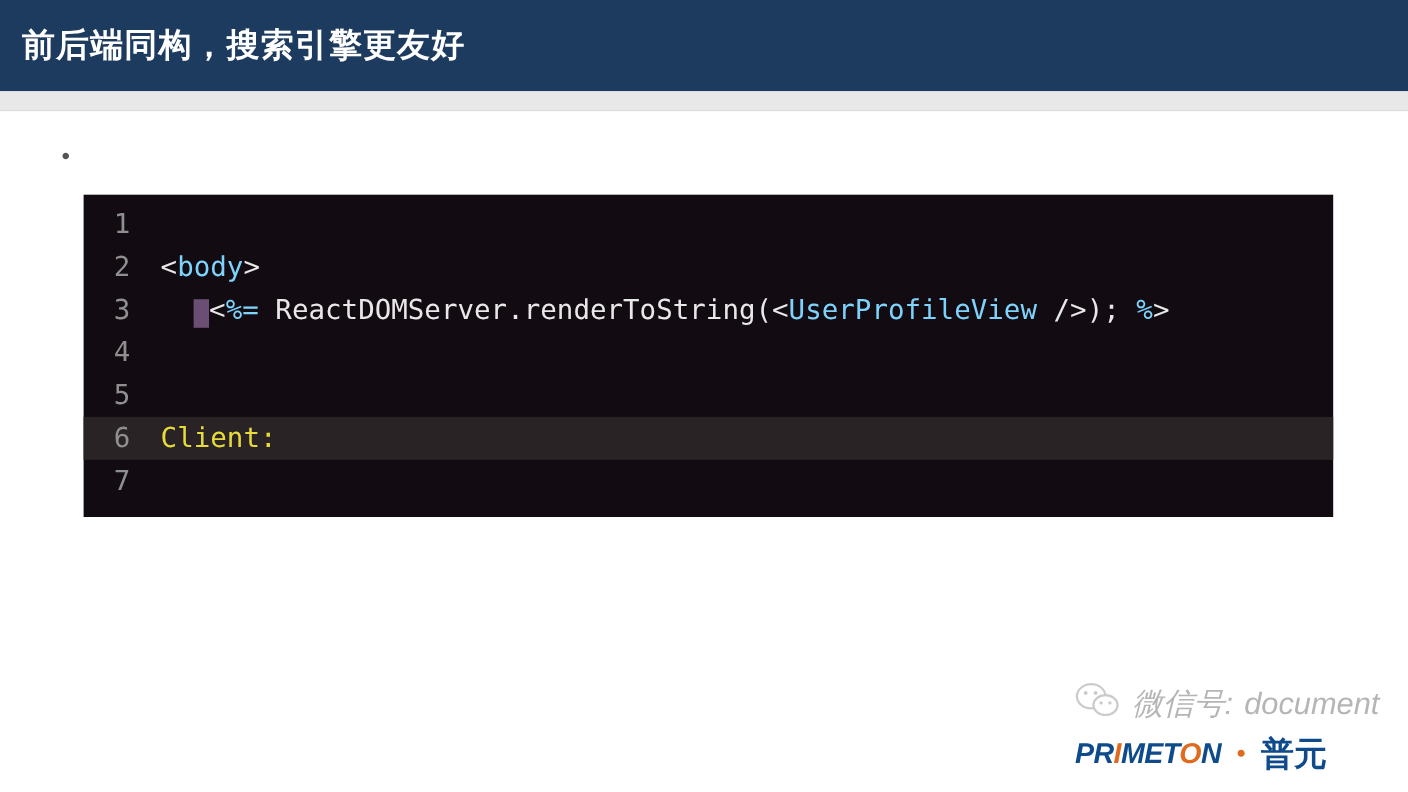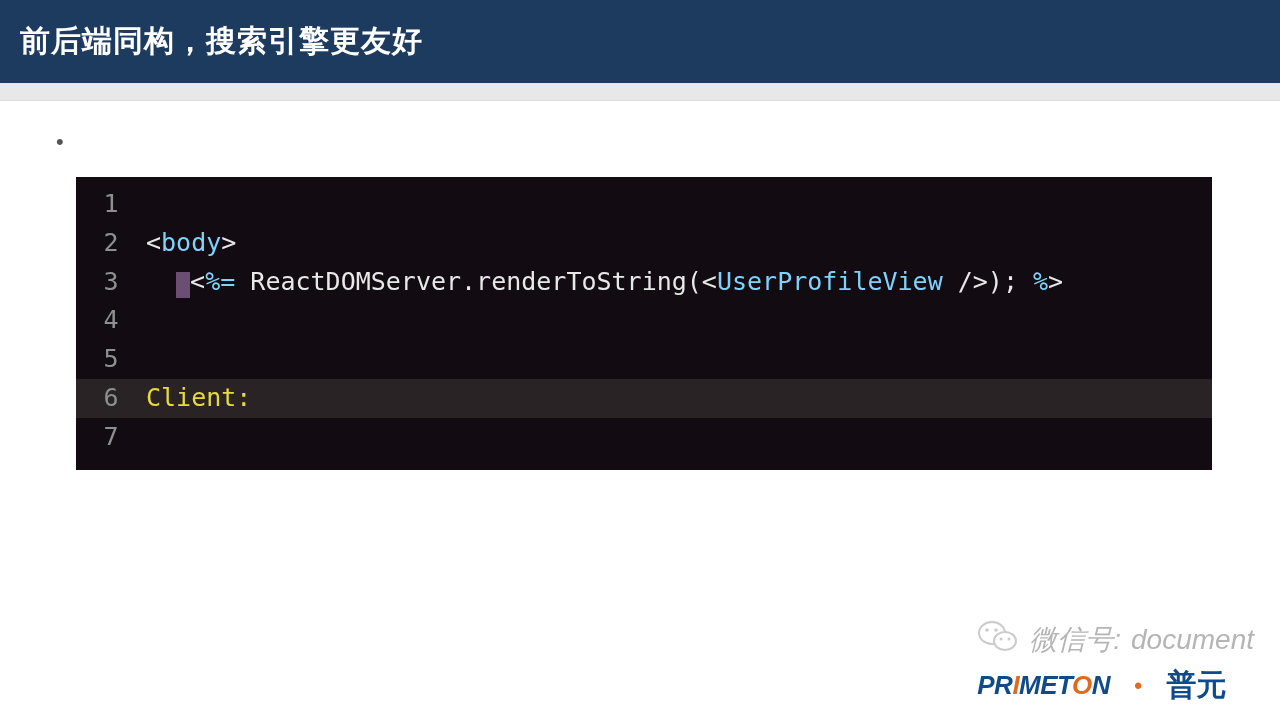"PRIMETON" .wm-brand { gap: 24px -> 14px }
